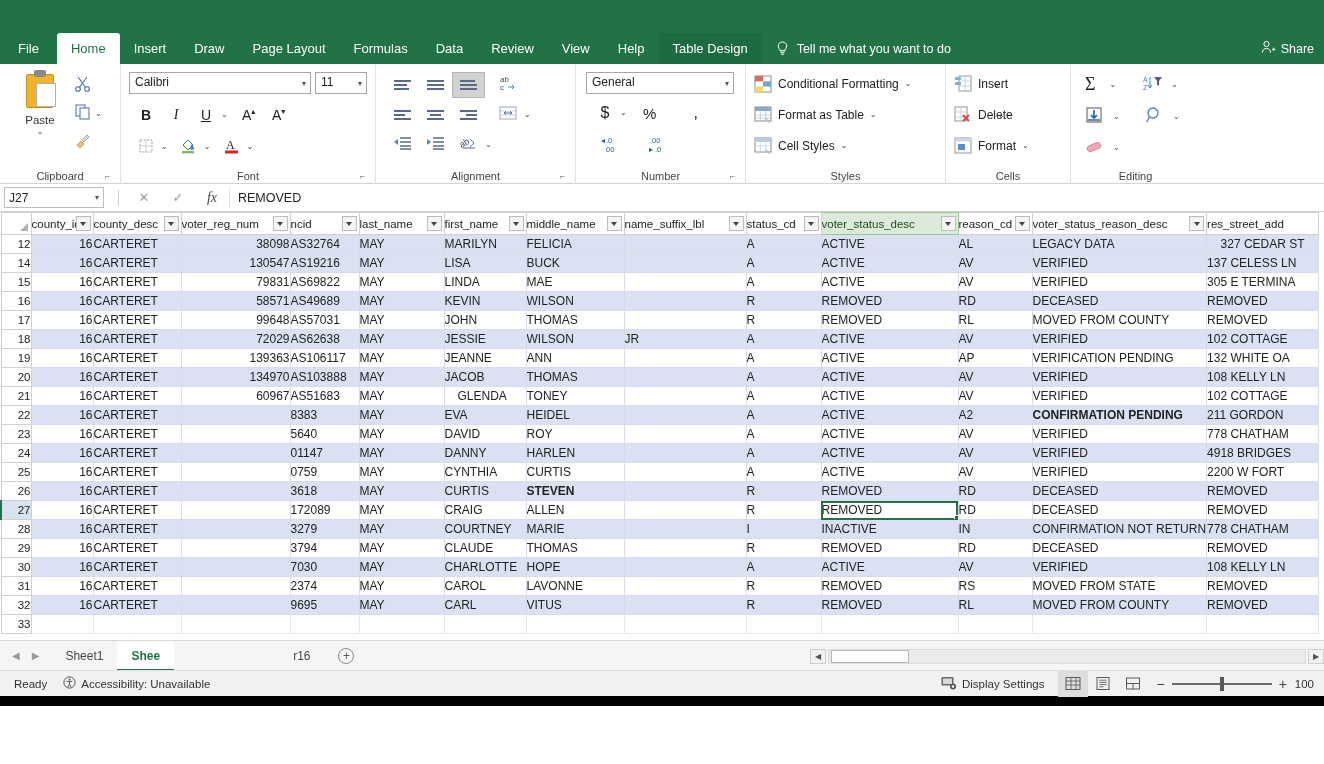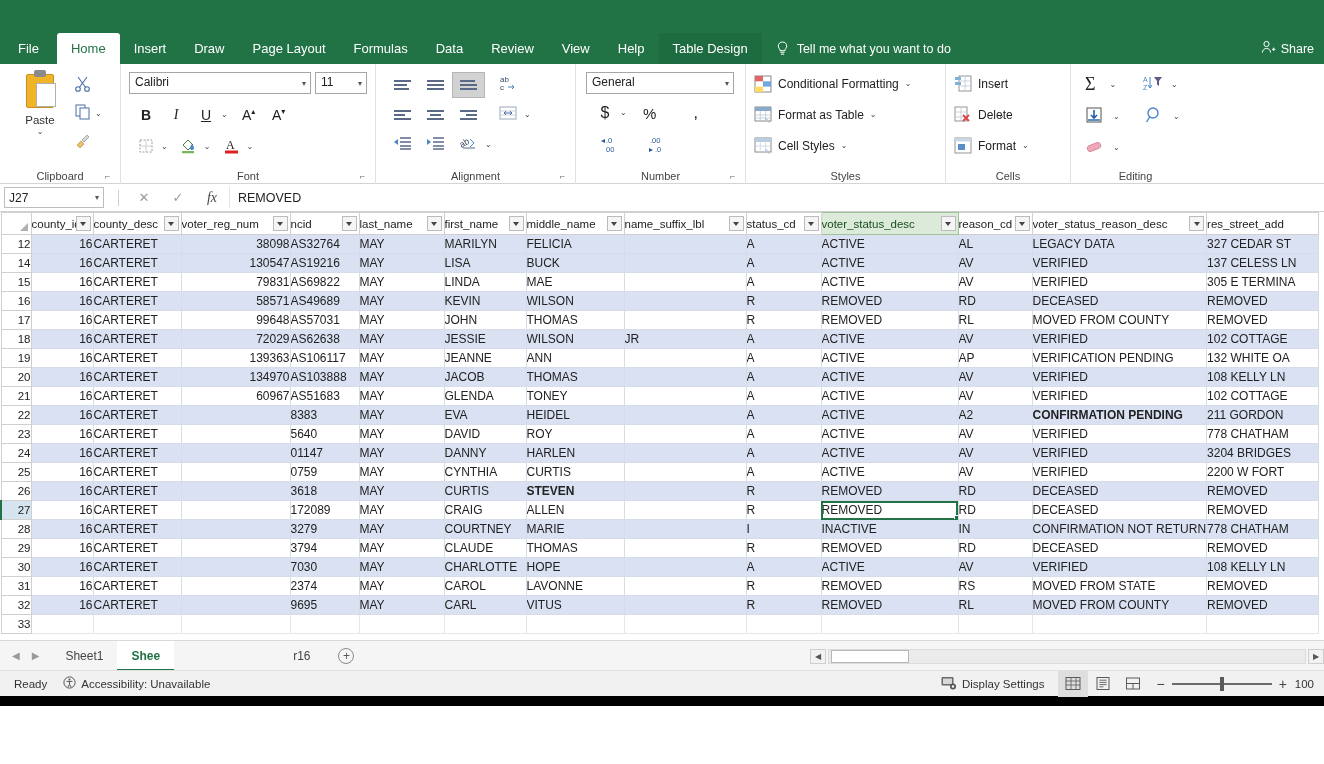"327 CEDAR ST" td.cell { text-align: none -> center }
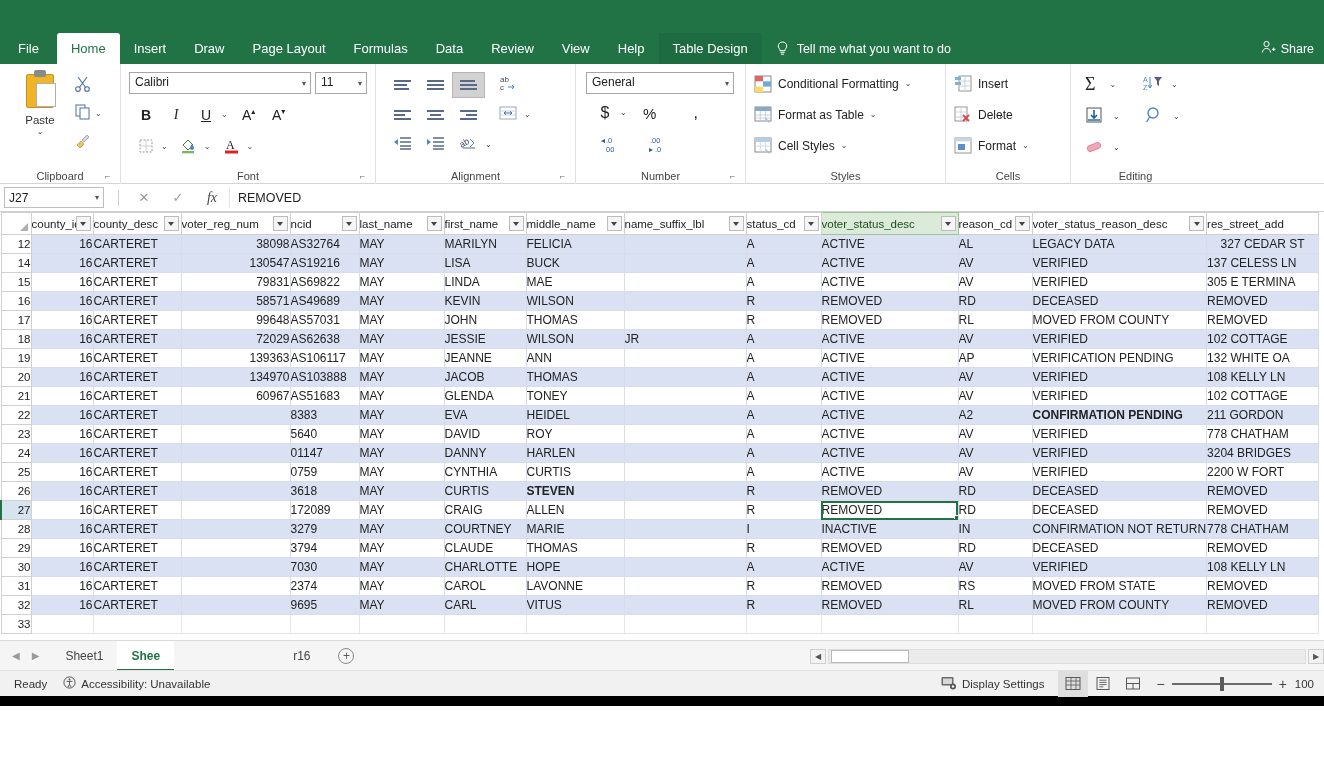"GLENDA" td.cell { padding-left: none -> 13px }
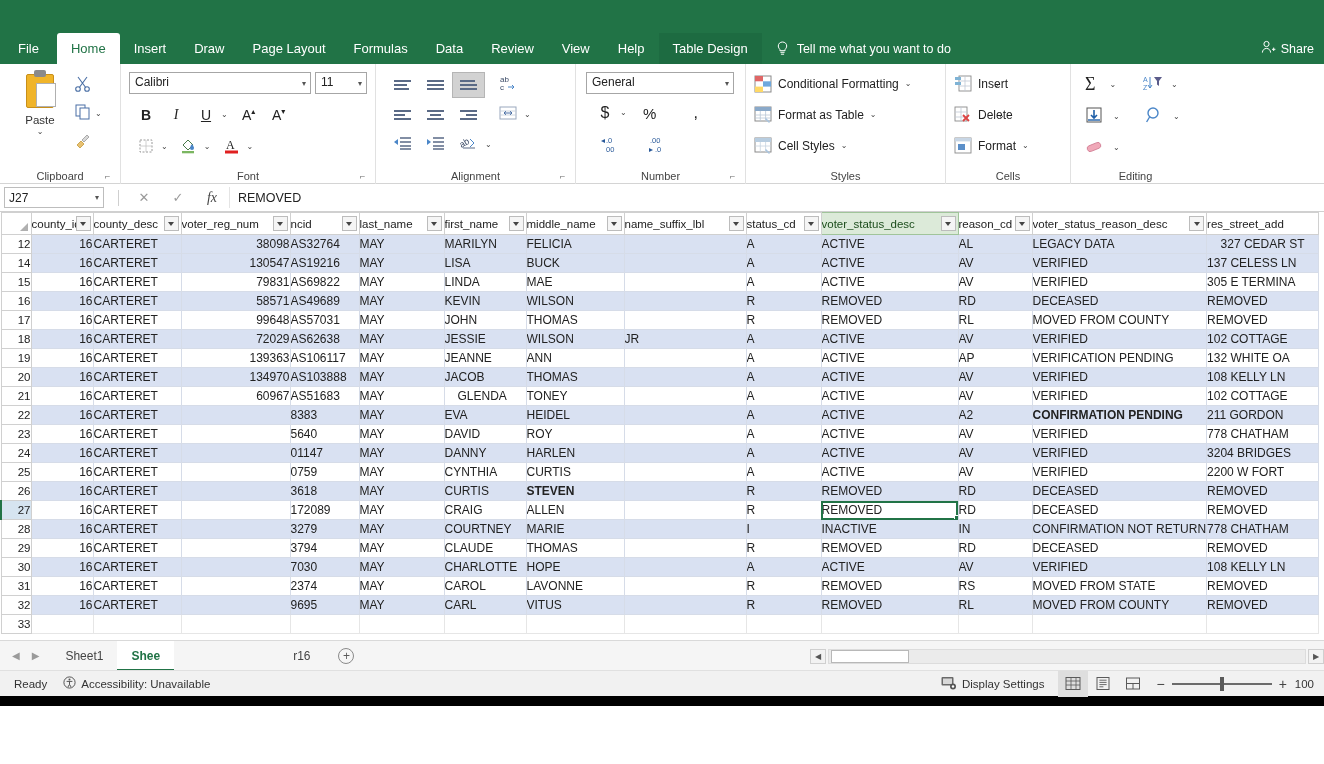"3204 BRIDGES" td.cell { text: 3204 -> 4918 }
